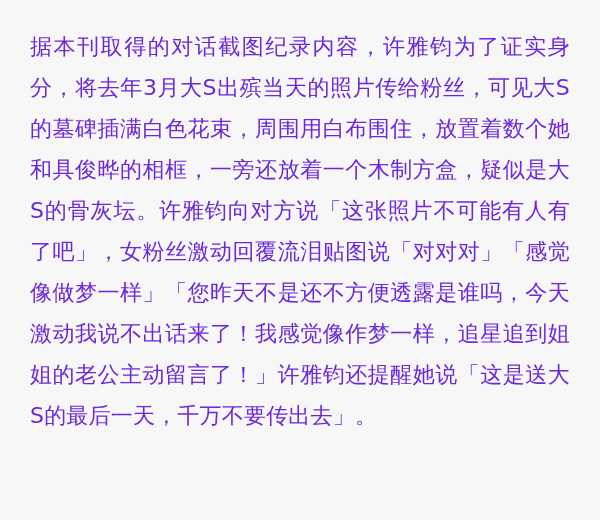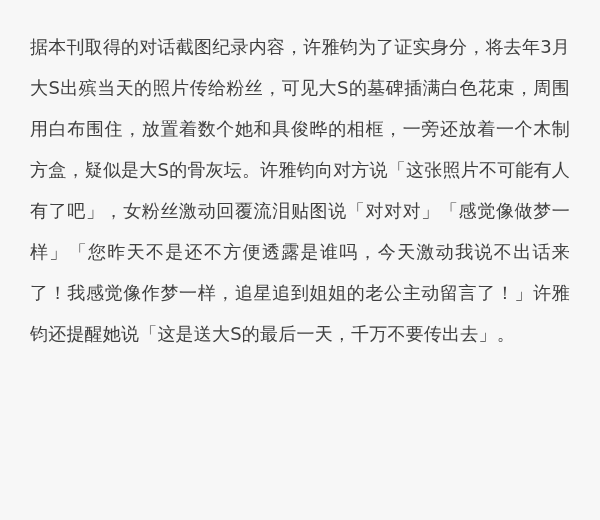"据本刊取得的对话截图纪录内容，许雅钧为了证实身分，将去年3月大S出殡当天的照片传" .article-body { color: #404040 -> #6d28d9; font-size: 18px -> 22px }
